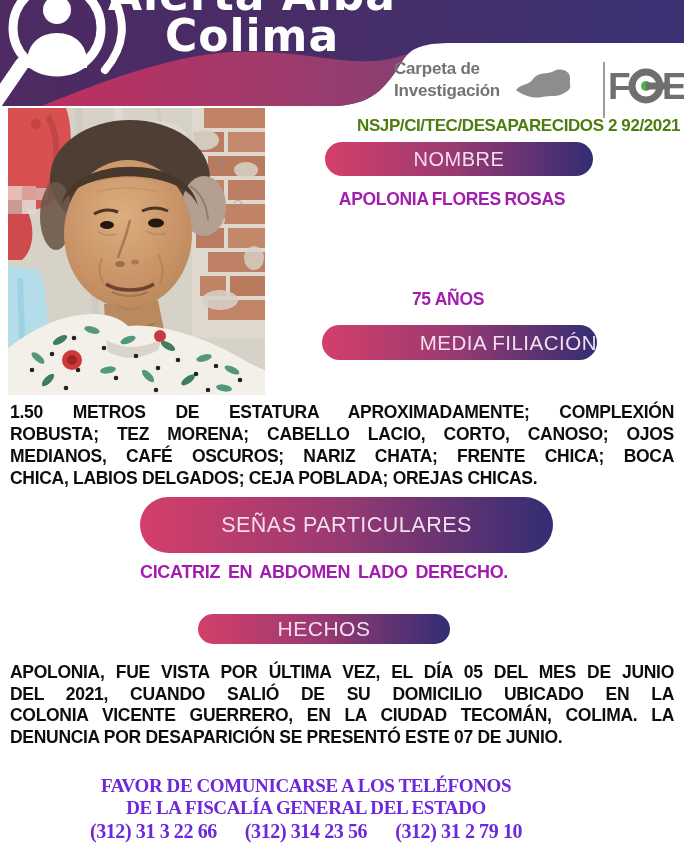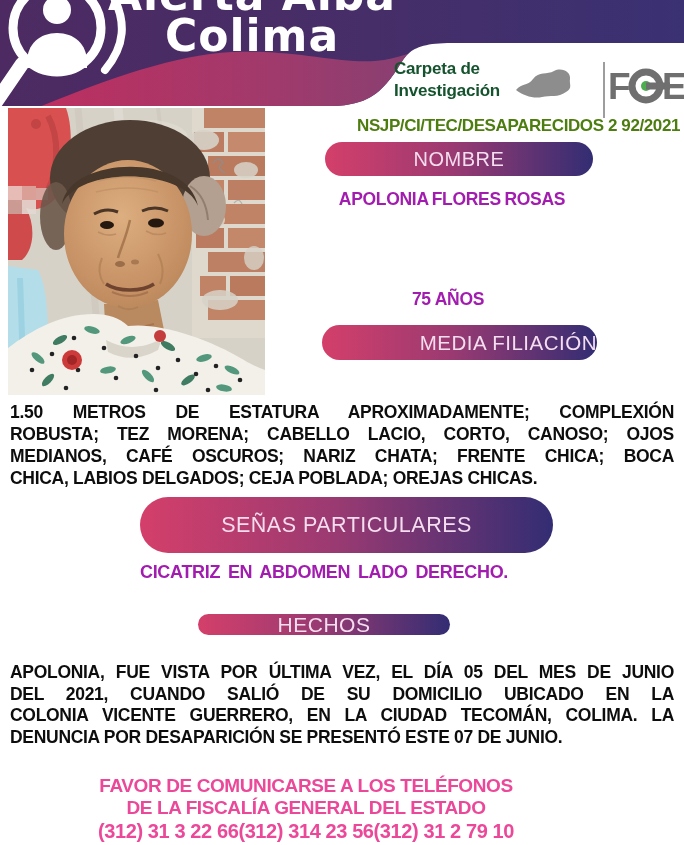"Carpeta de" .carpeta { color: #14532d -> #737373 }
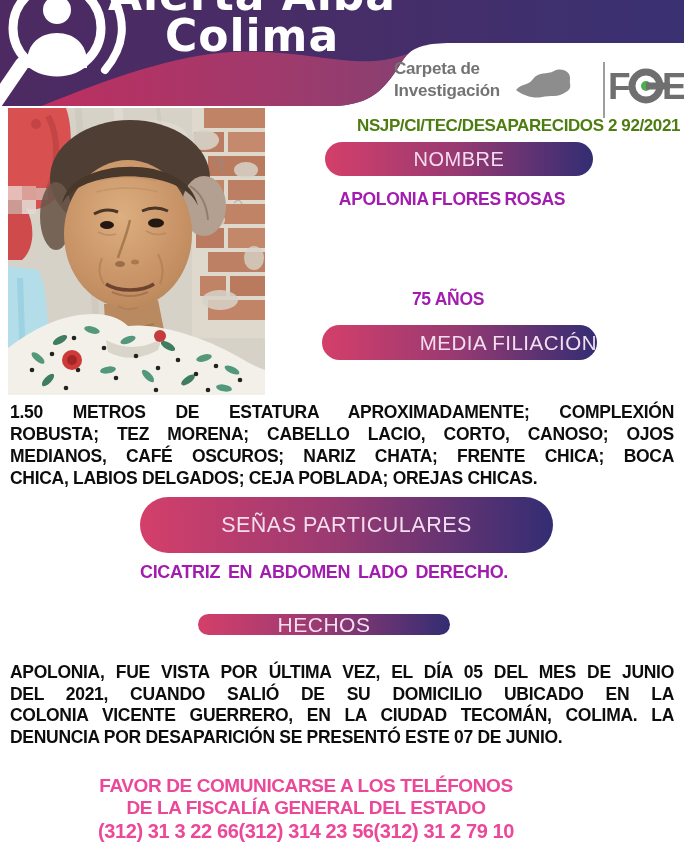"HECHOS" .pill-hechos { height: 21px -> 30px }
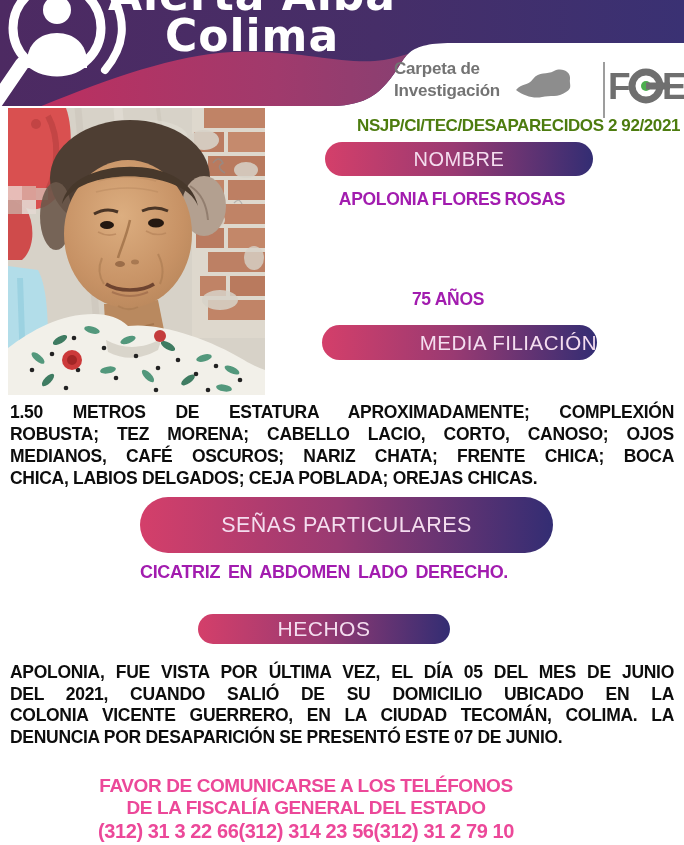"FAVOR DE COMUNICARSE A LOS" .footer { color: #ec4899 -> #6d28d9; font-family: none -> Liberation Serif, serif }
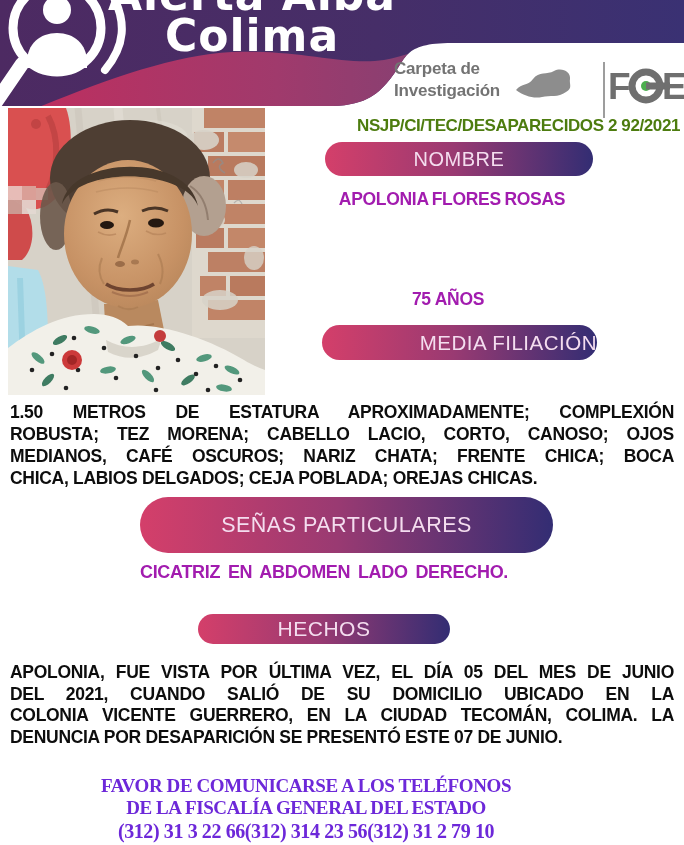"(312) 31 3 22 66" .footer-phones { gap: none -> 28px }
